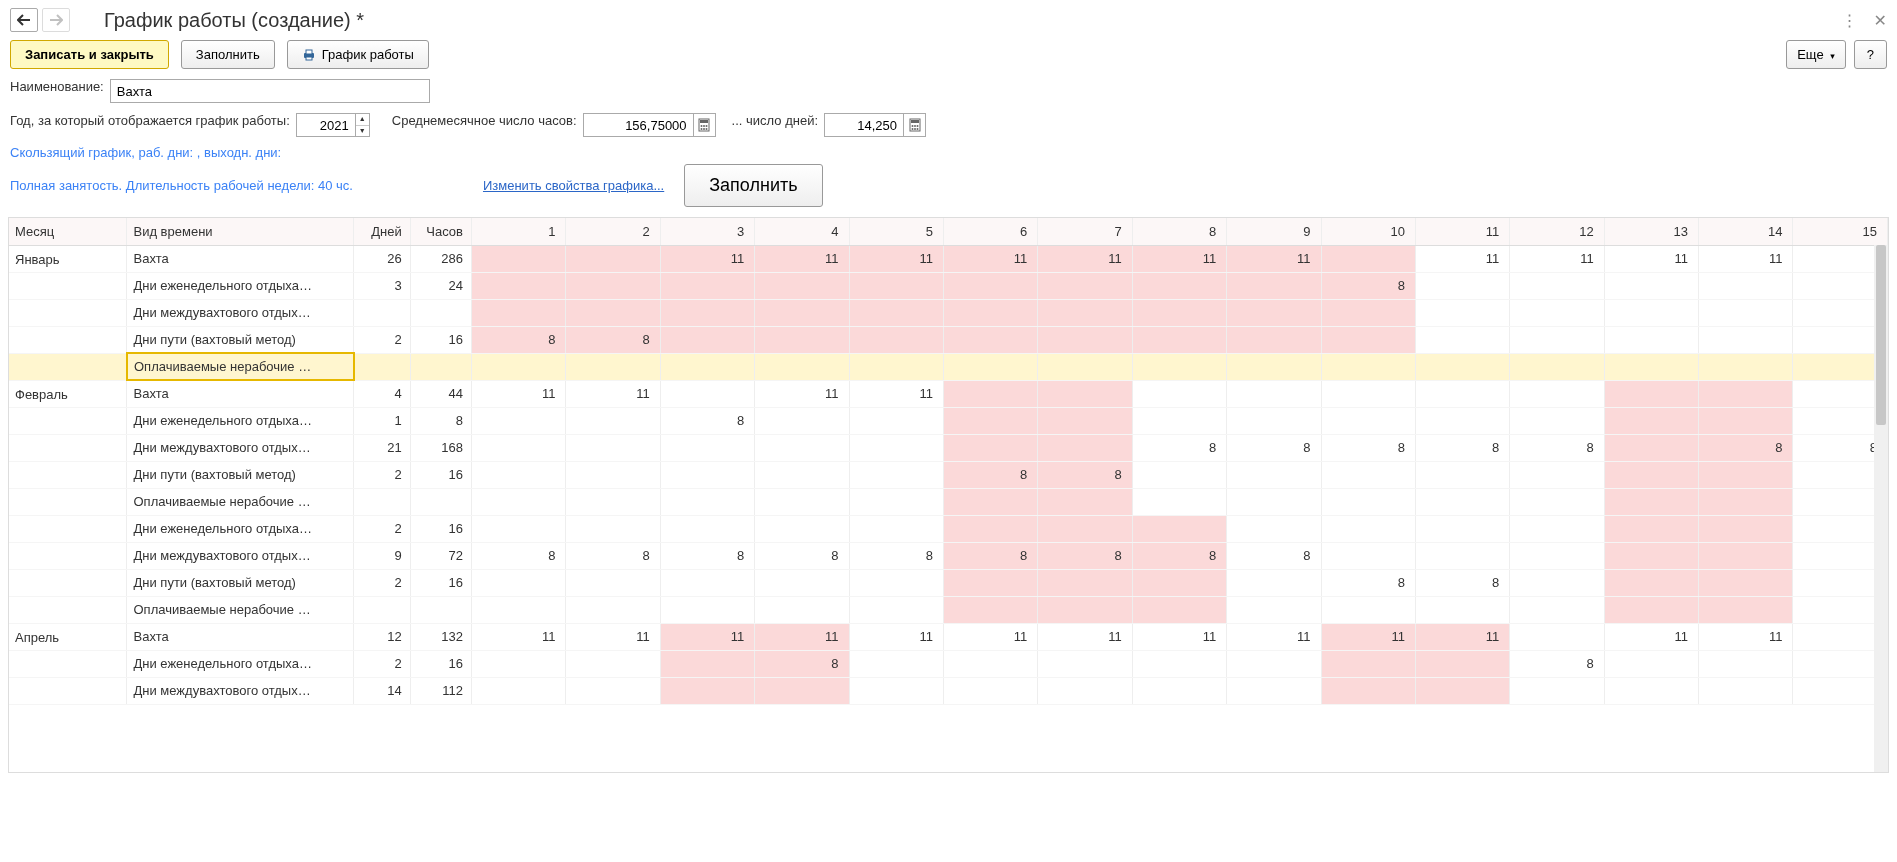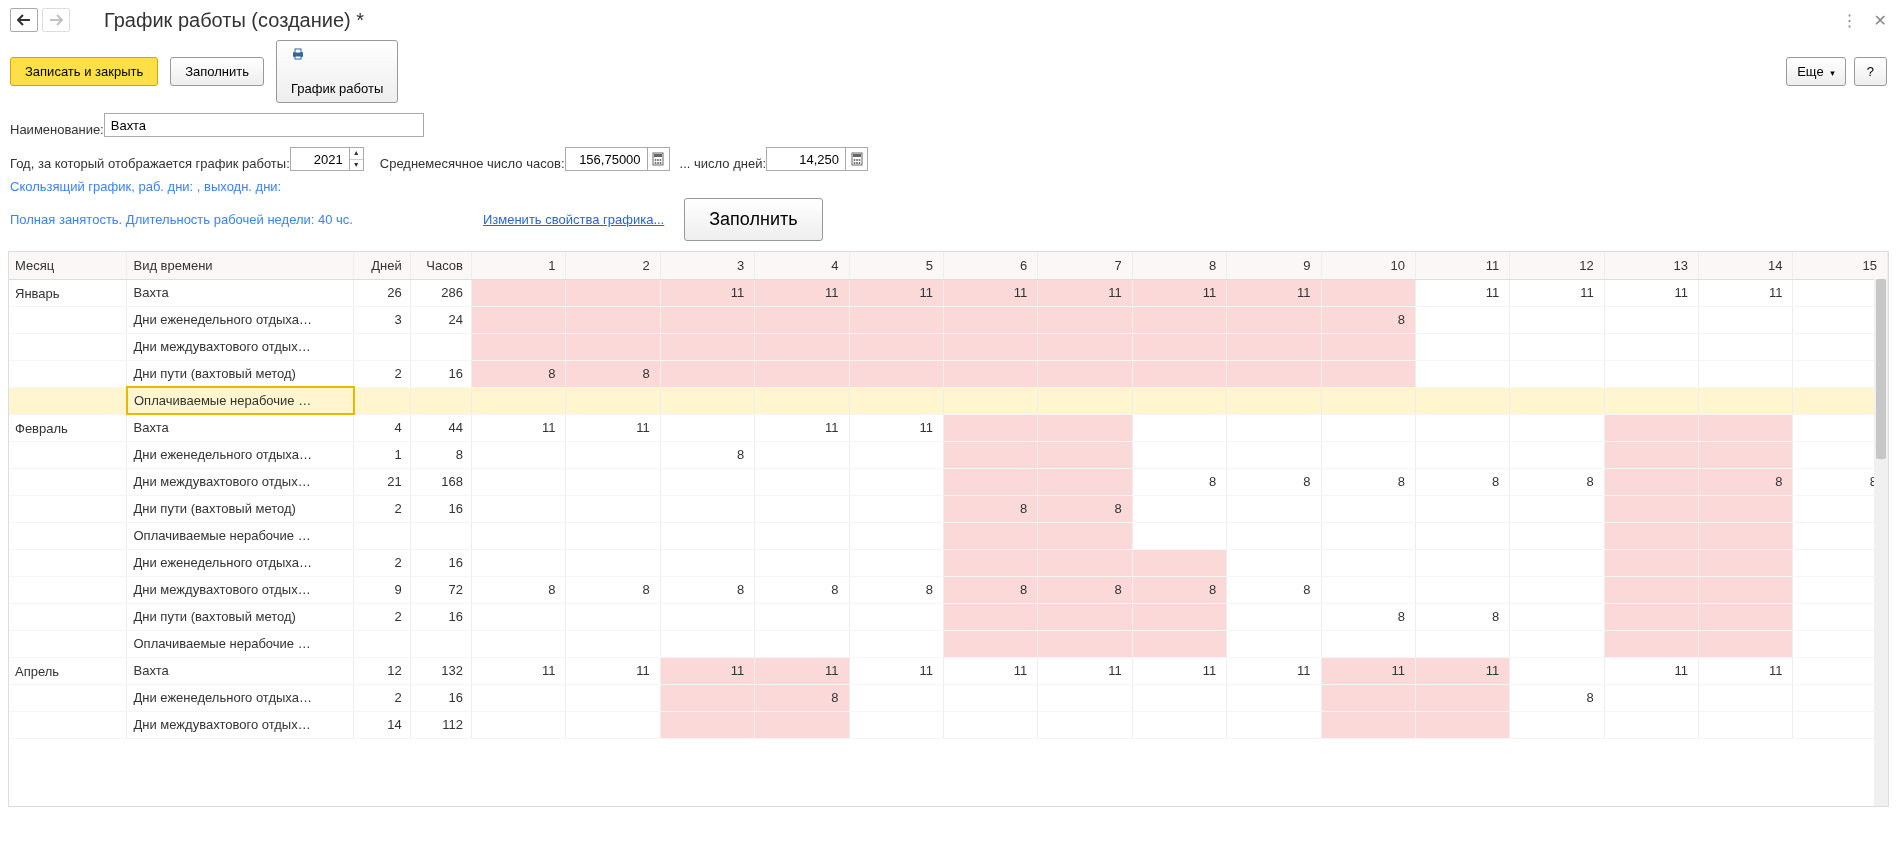"Записать и закрыть" .btn-primary { background: #fde047 -> #fef9c3; font-weight: normal -> bold }
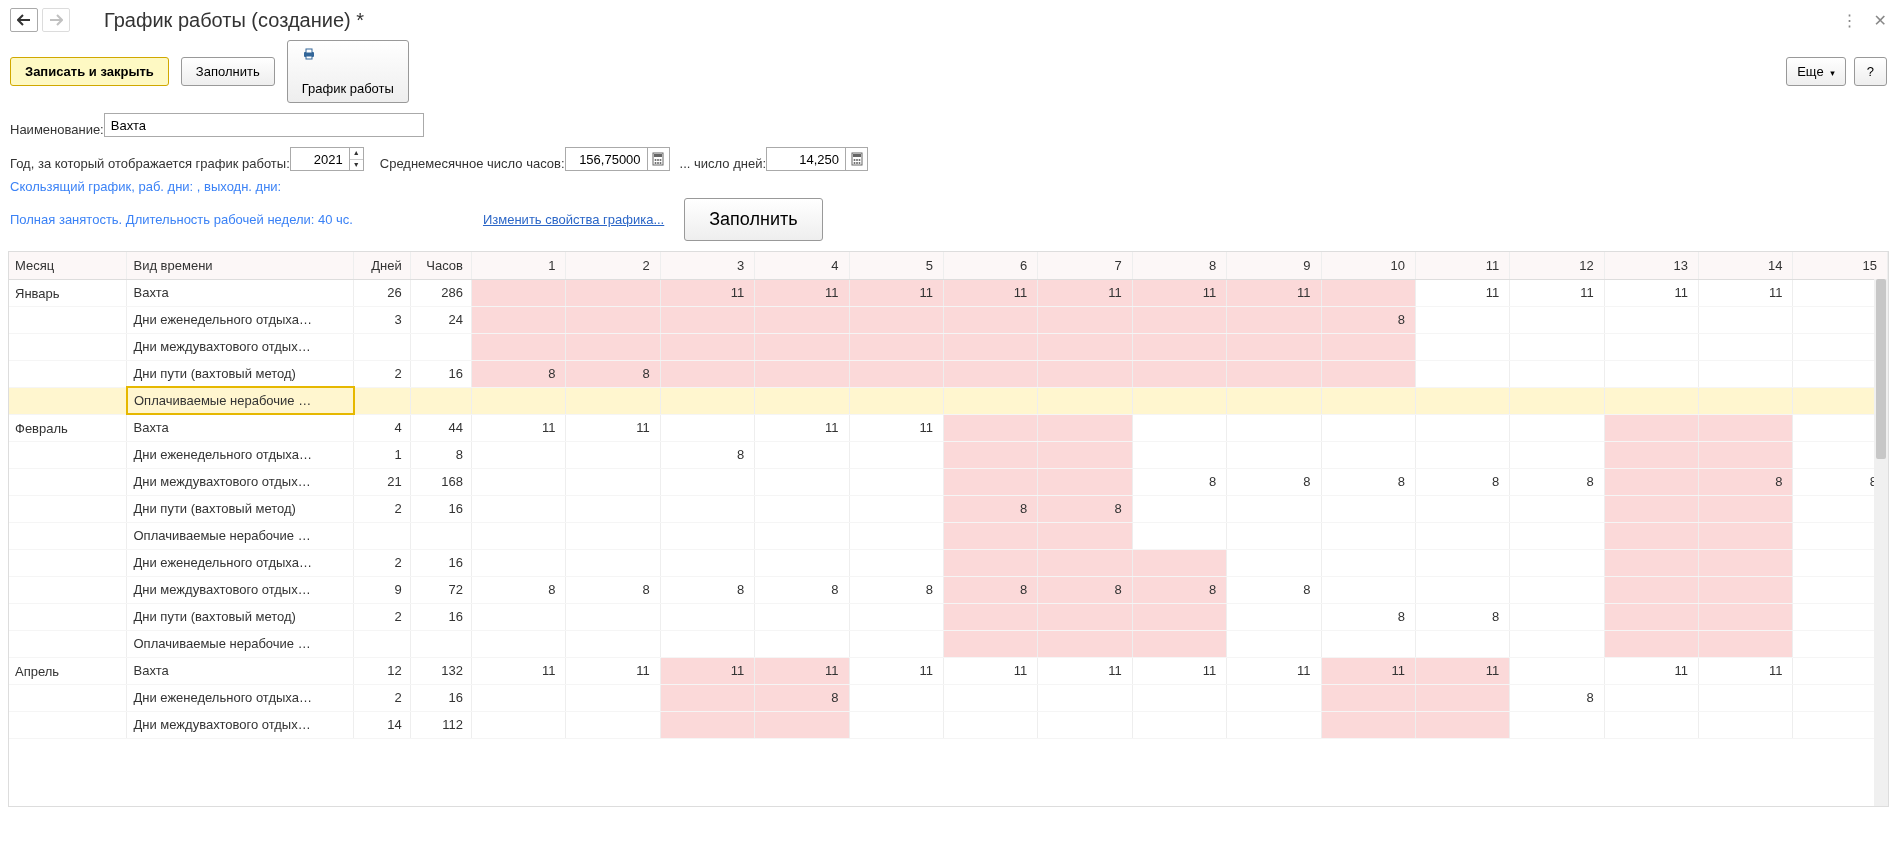"График работы" .btn-print { align-items: none -> center; flex-direction: column -> none; gap: 20px -> 6px }
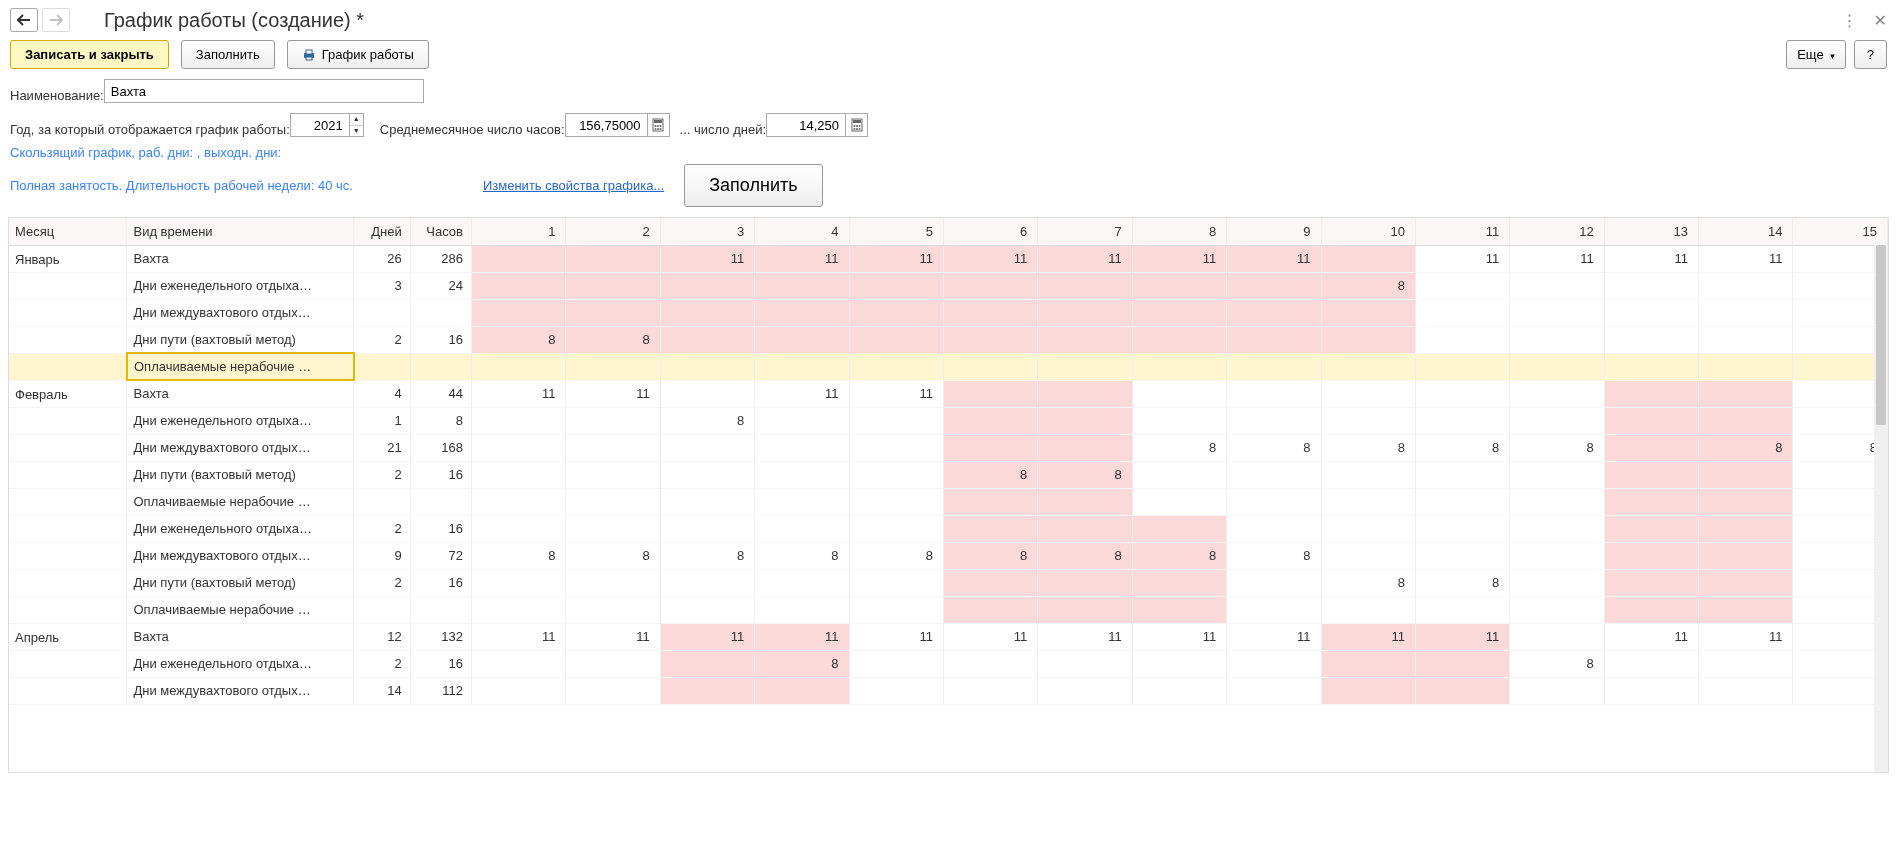"Наименование:" .form-row { align-items: flex-end -> flex-start; gap: none -> 6px }
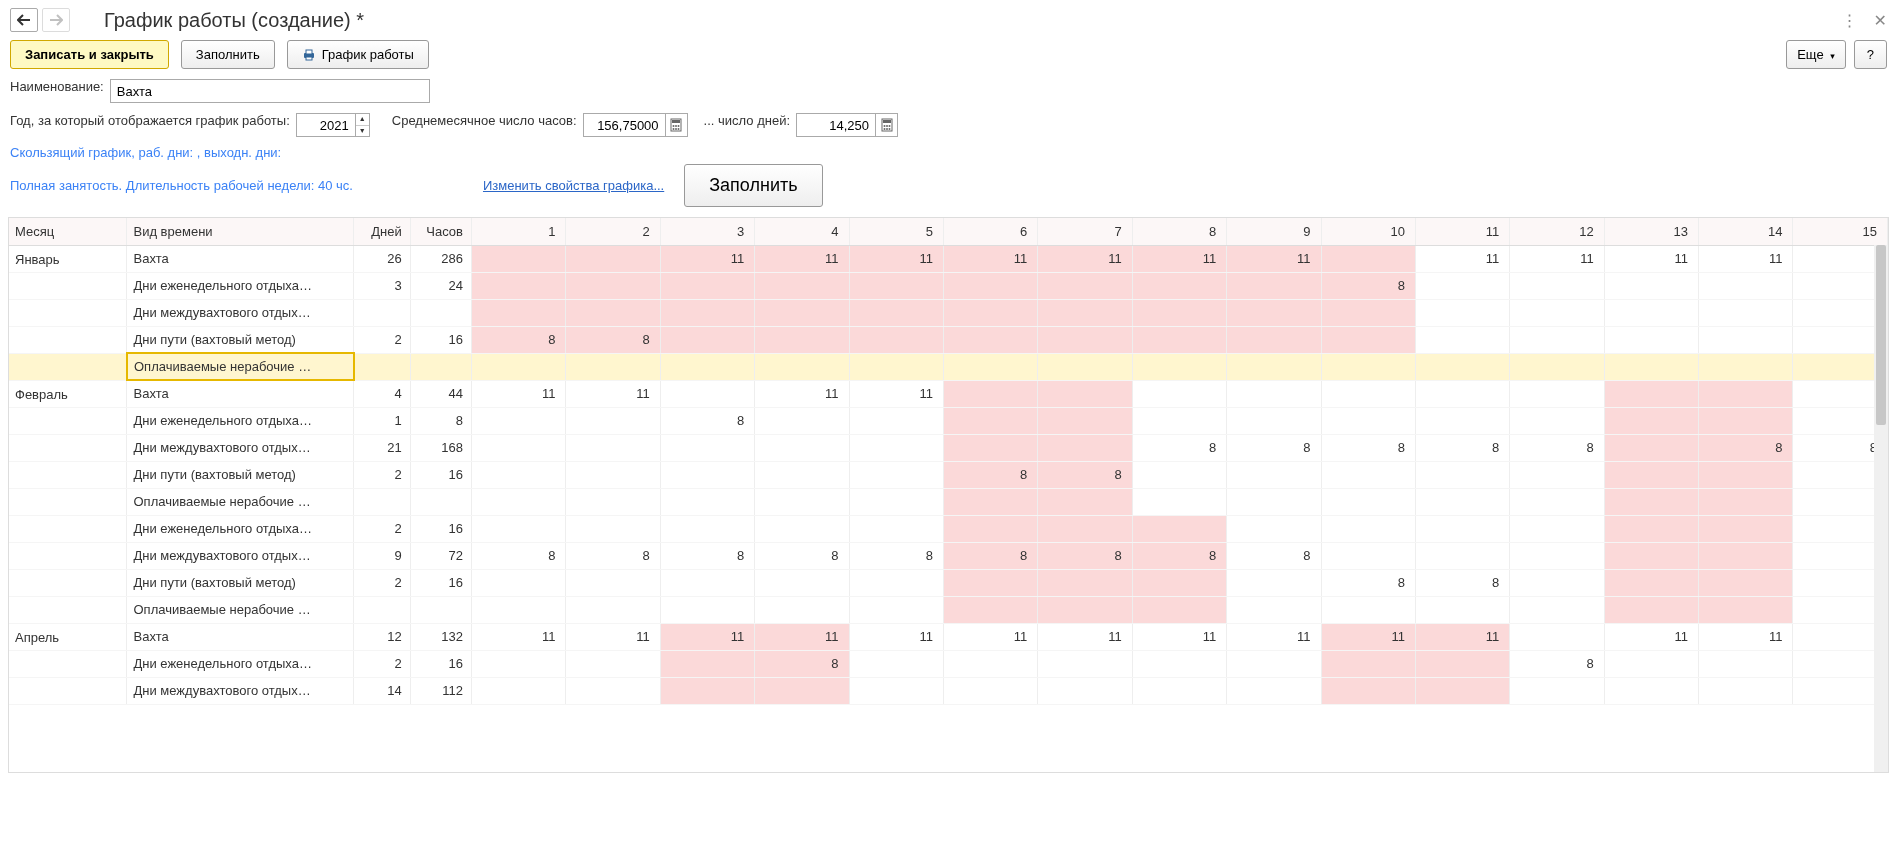"156,75000" .num-box { width: 83px -> 111px }
